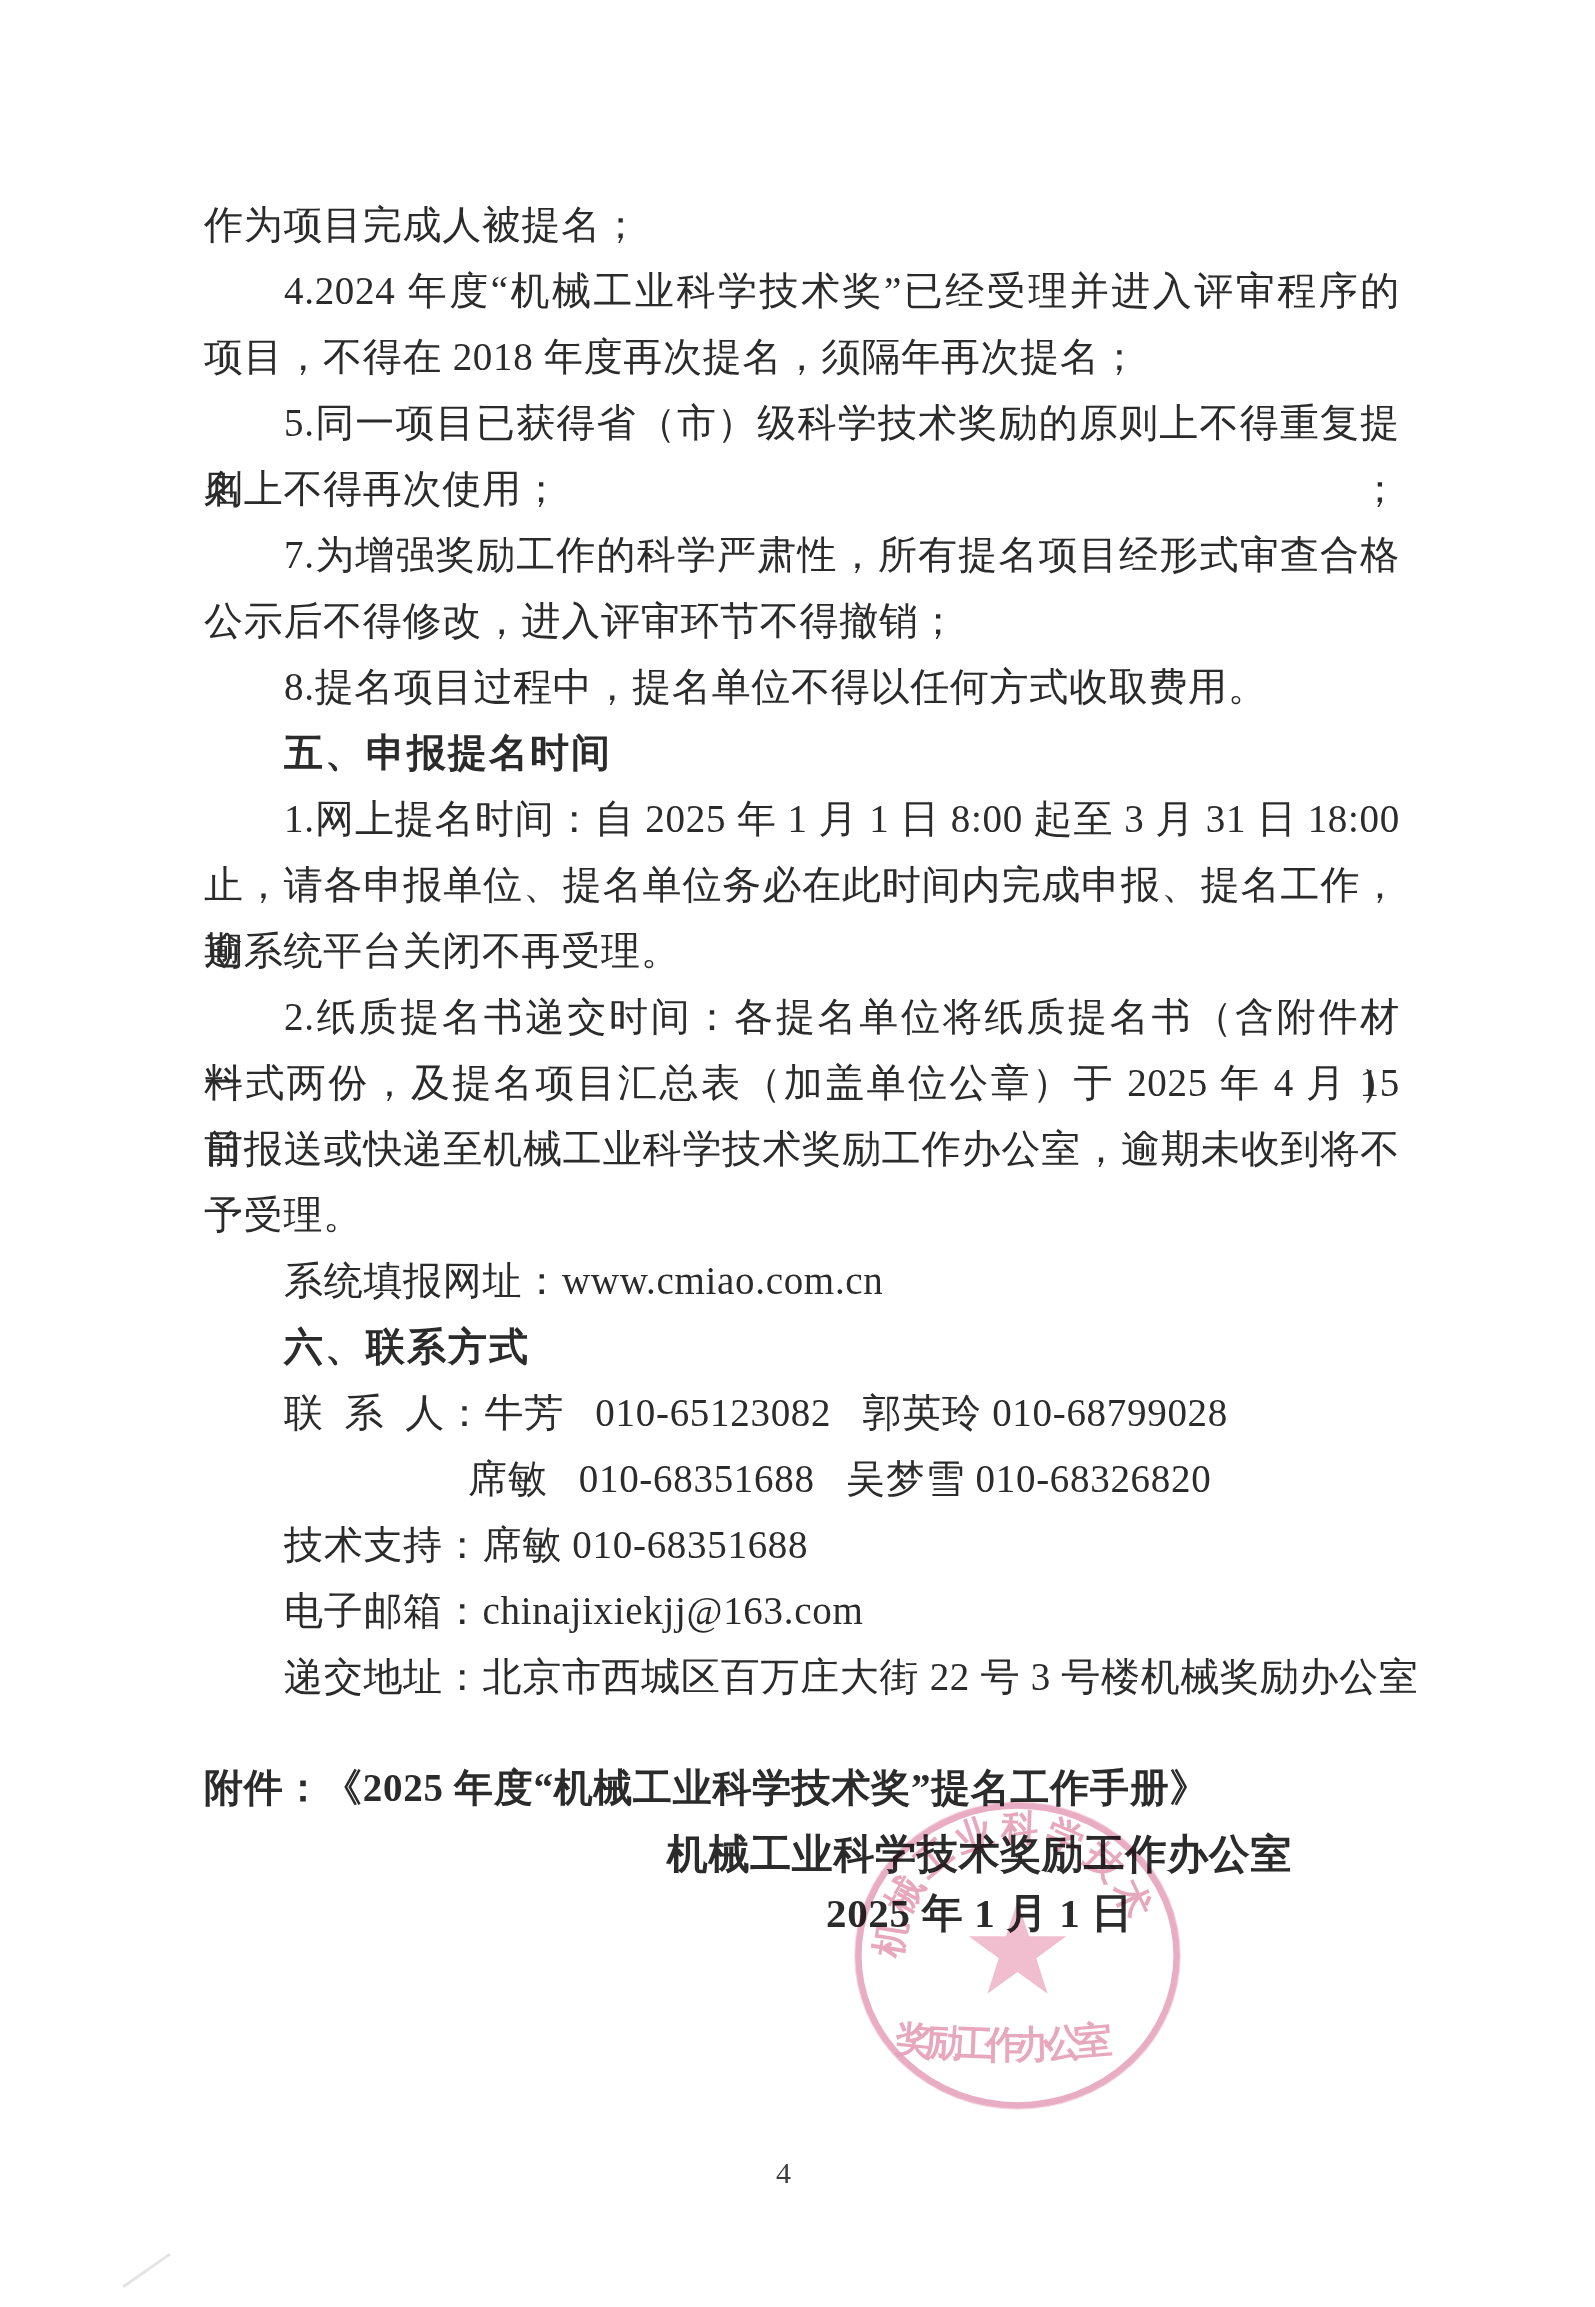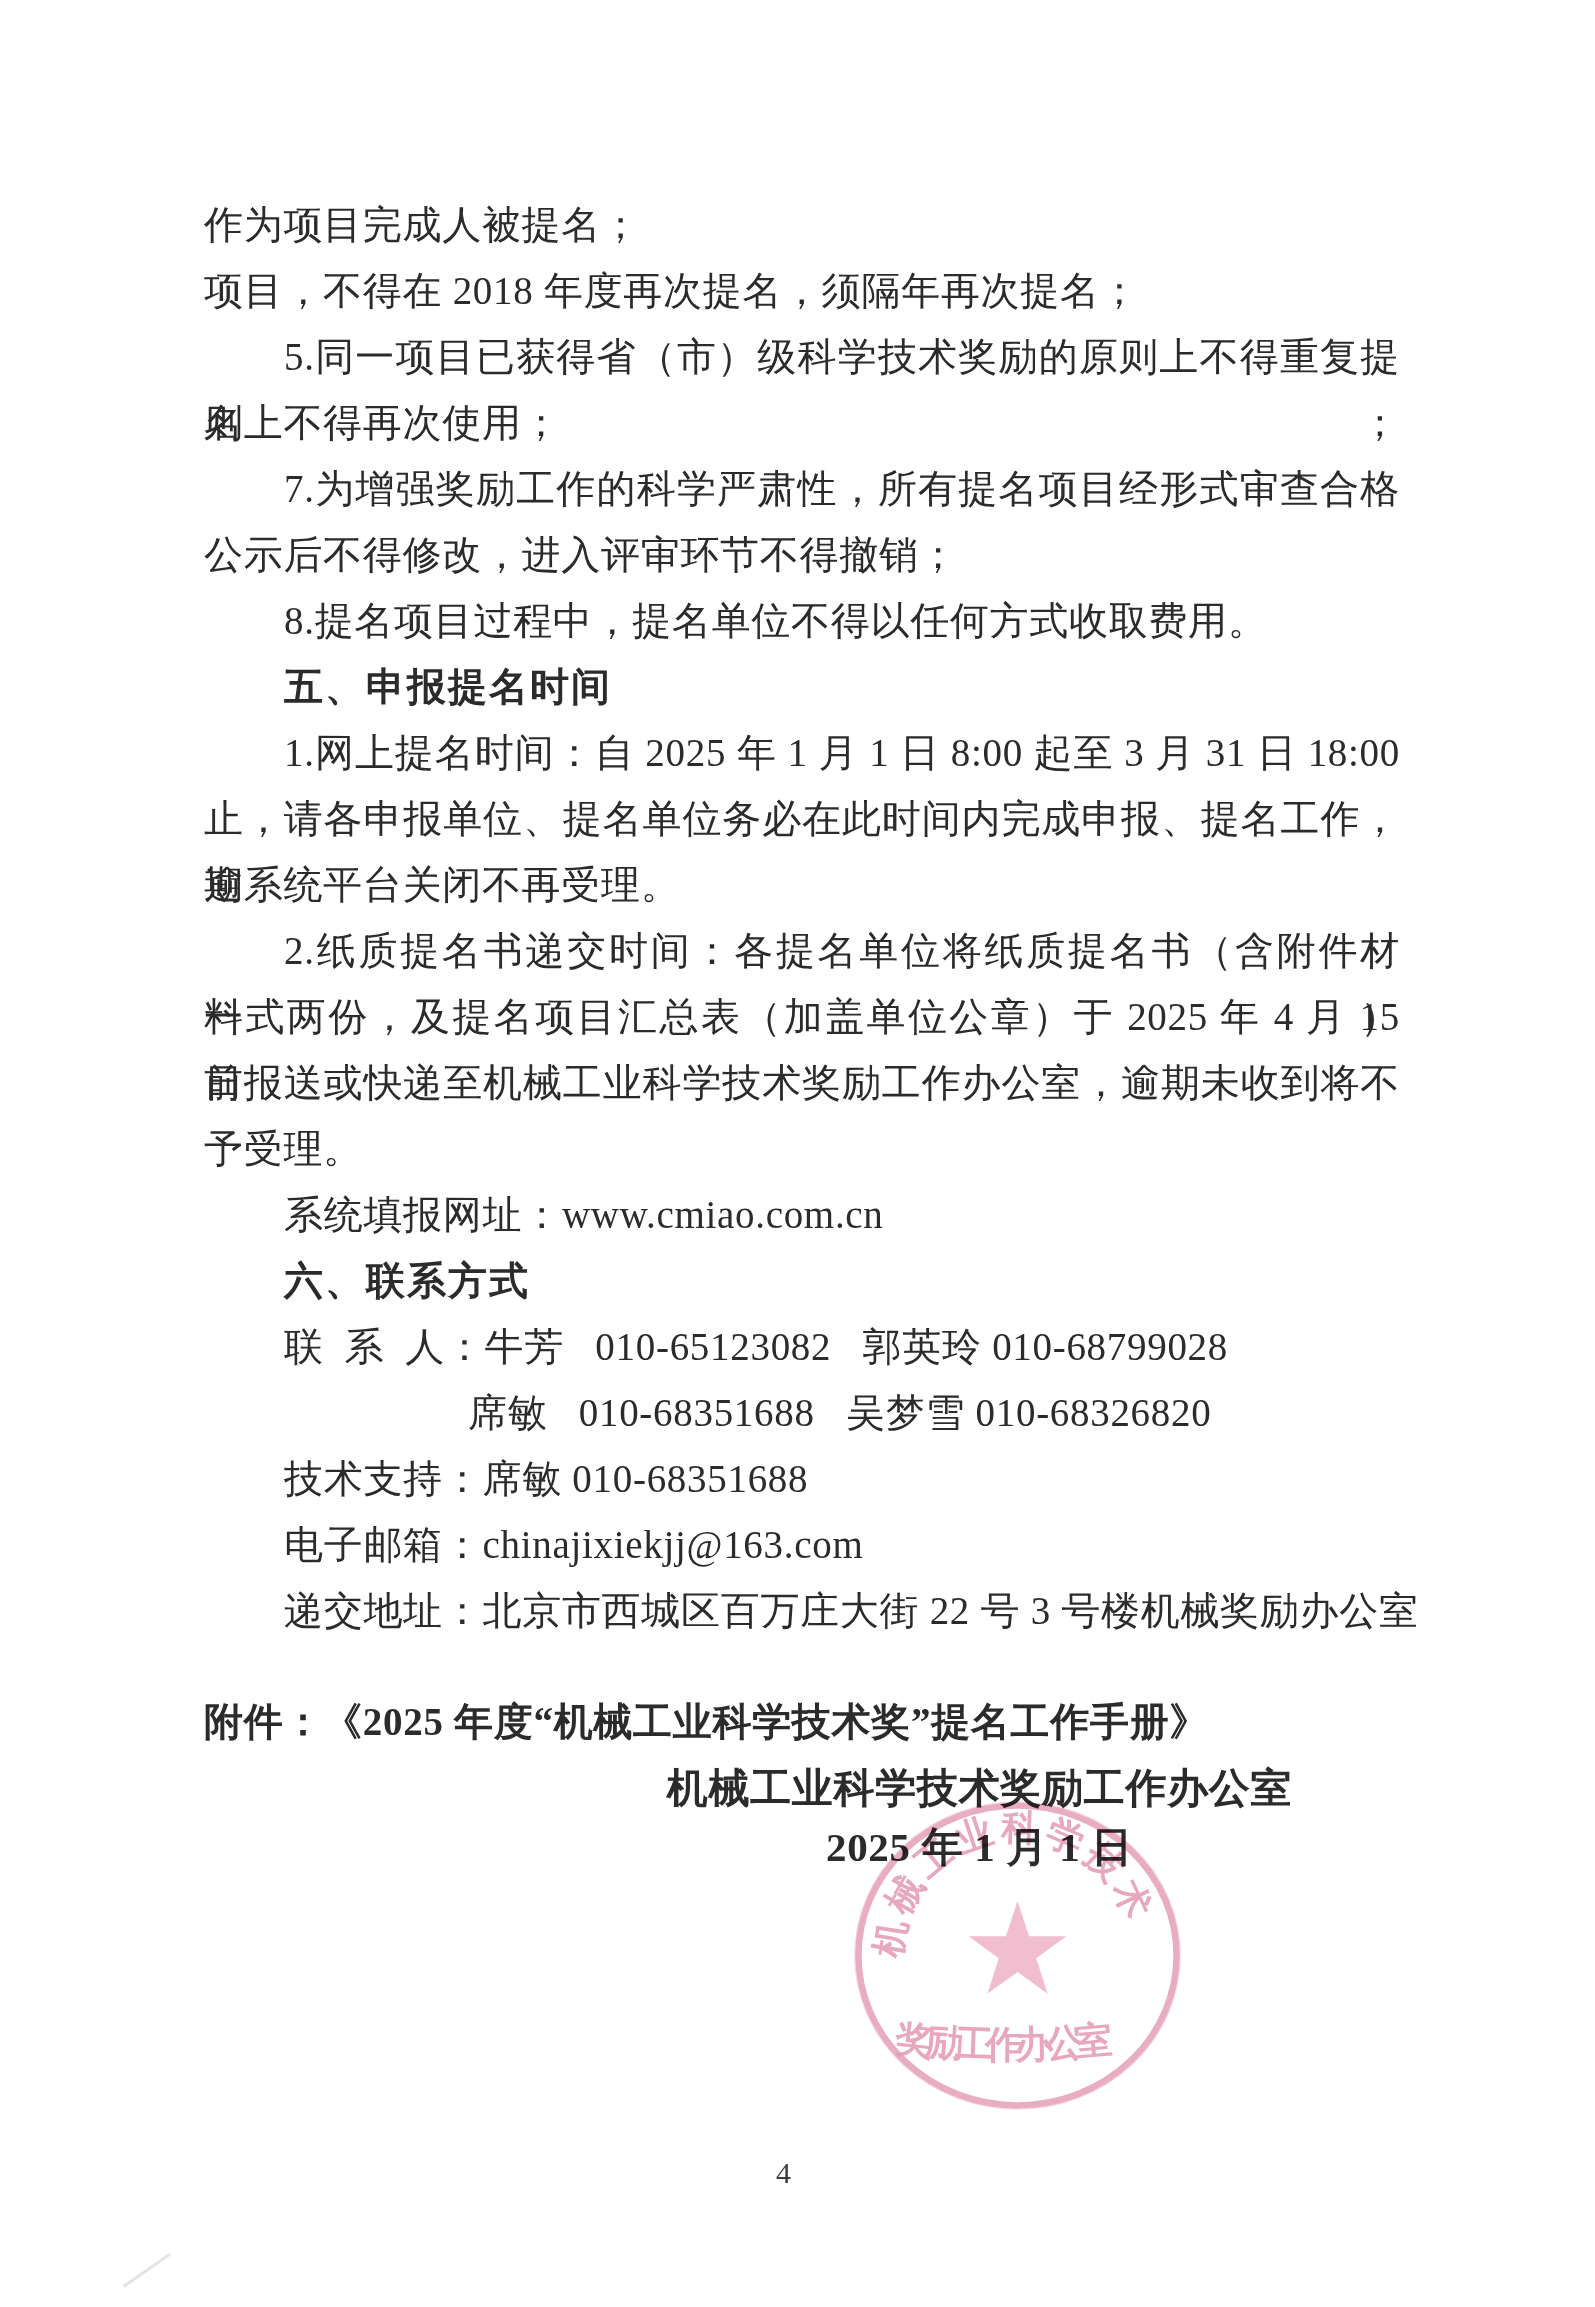"4.2024 年度“机械工业科学技术奖”已经受理并进入评审程序的" div.ln { html: none -> <div>4.2024 年度“机械工业科学技术奖”已经受理并进入评审程序的</div> }
